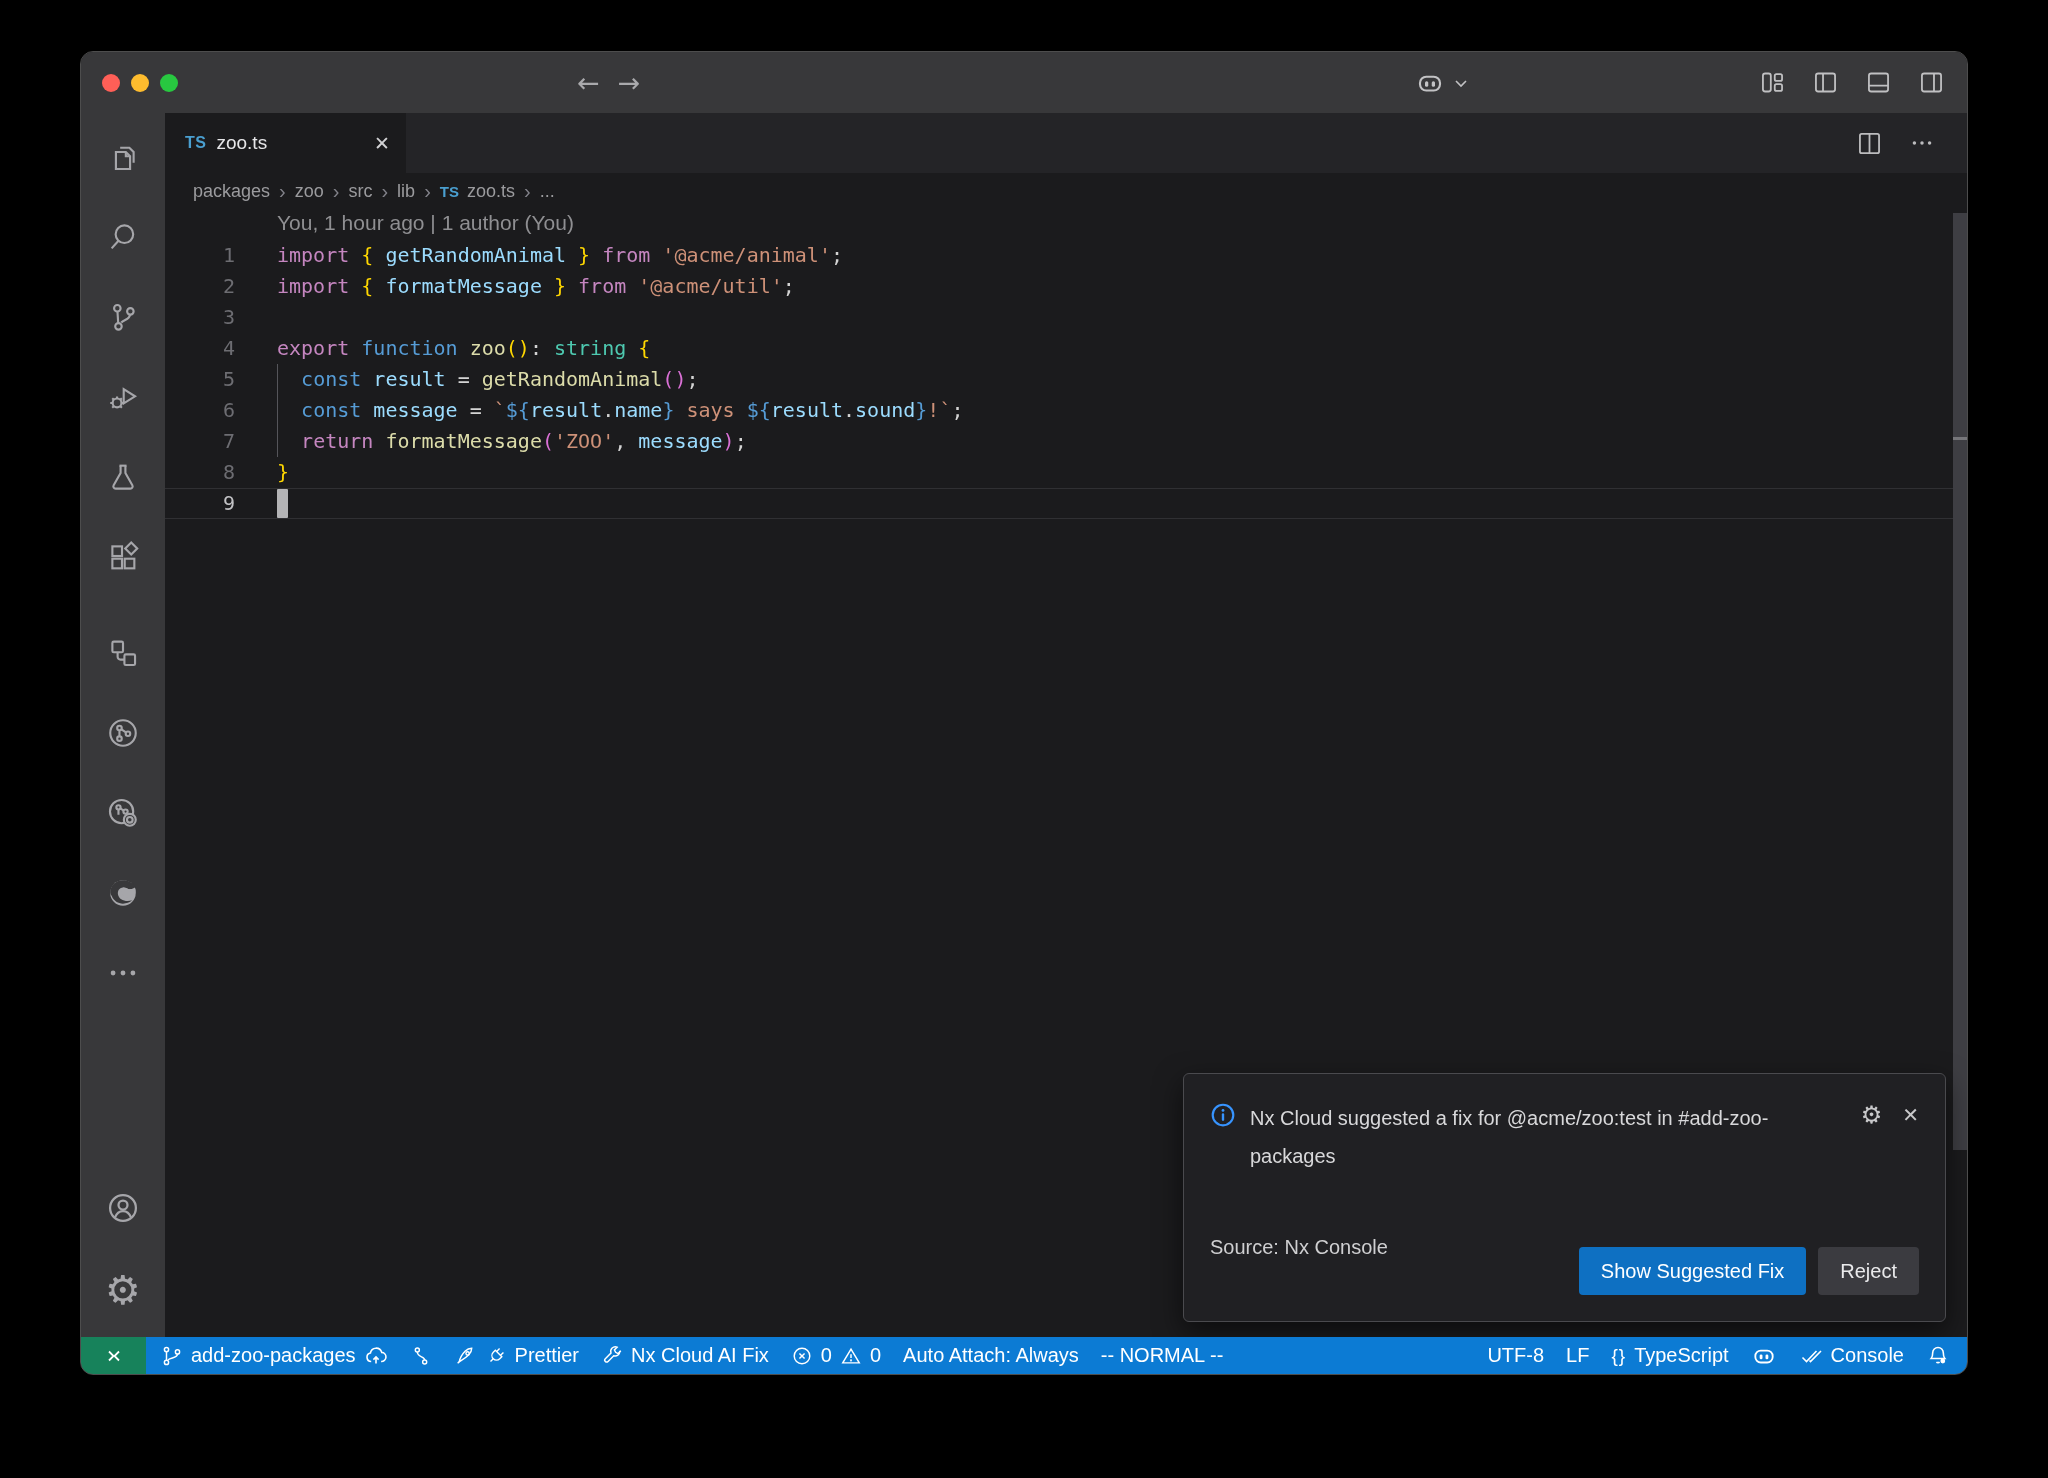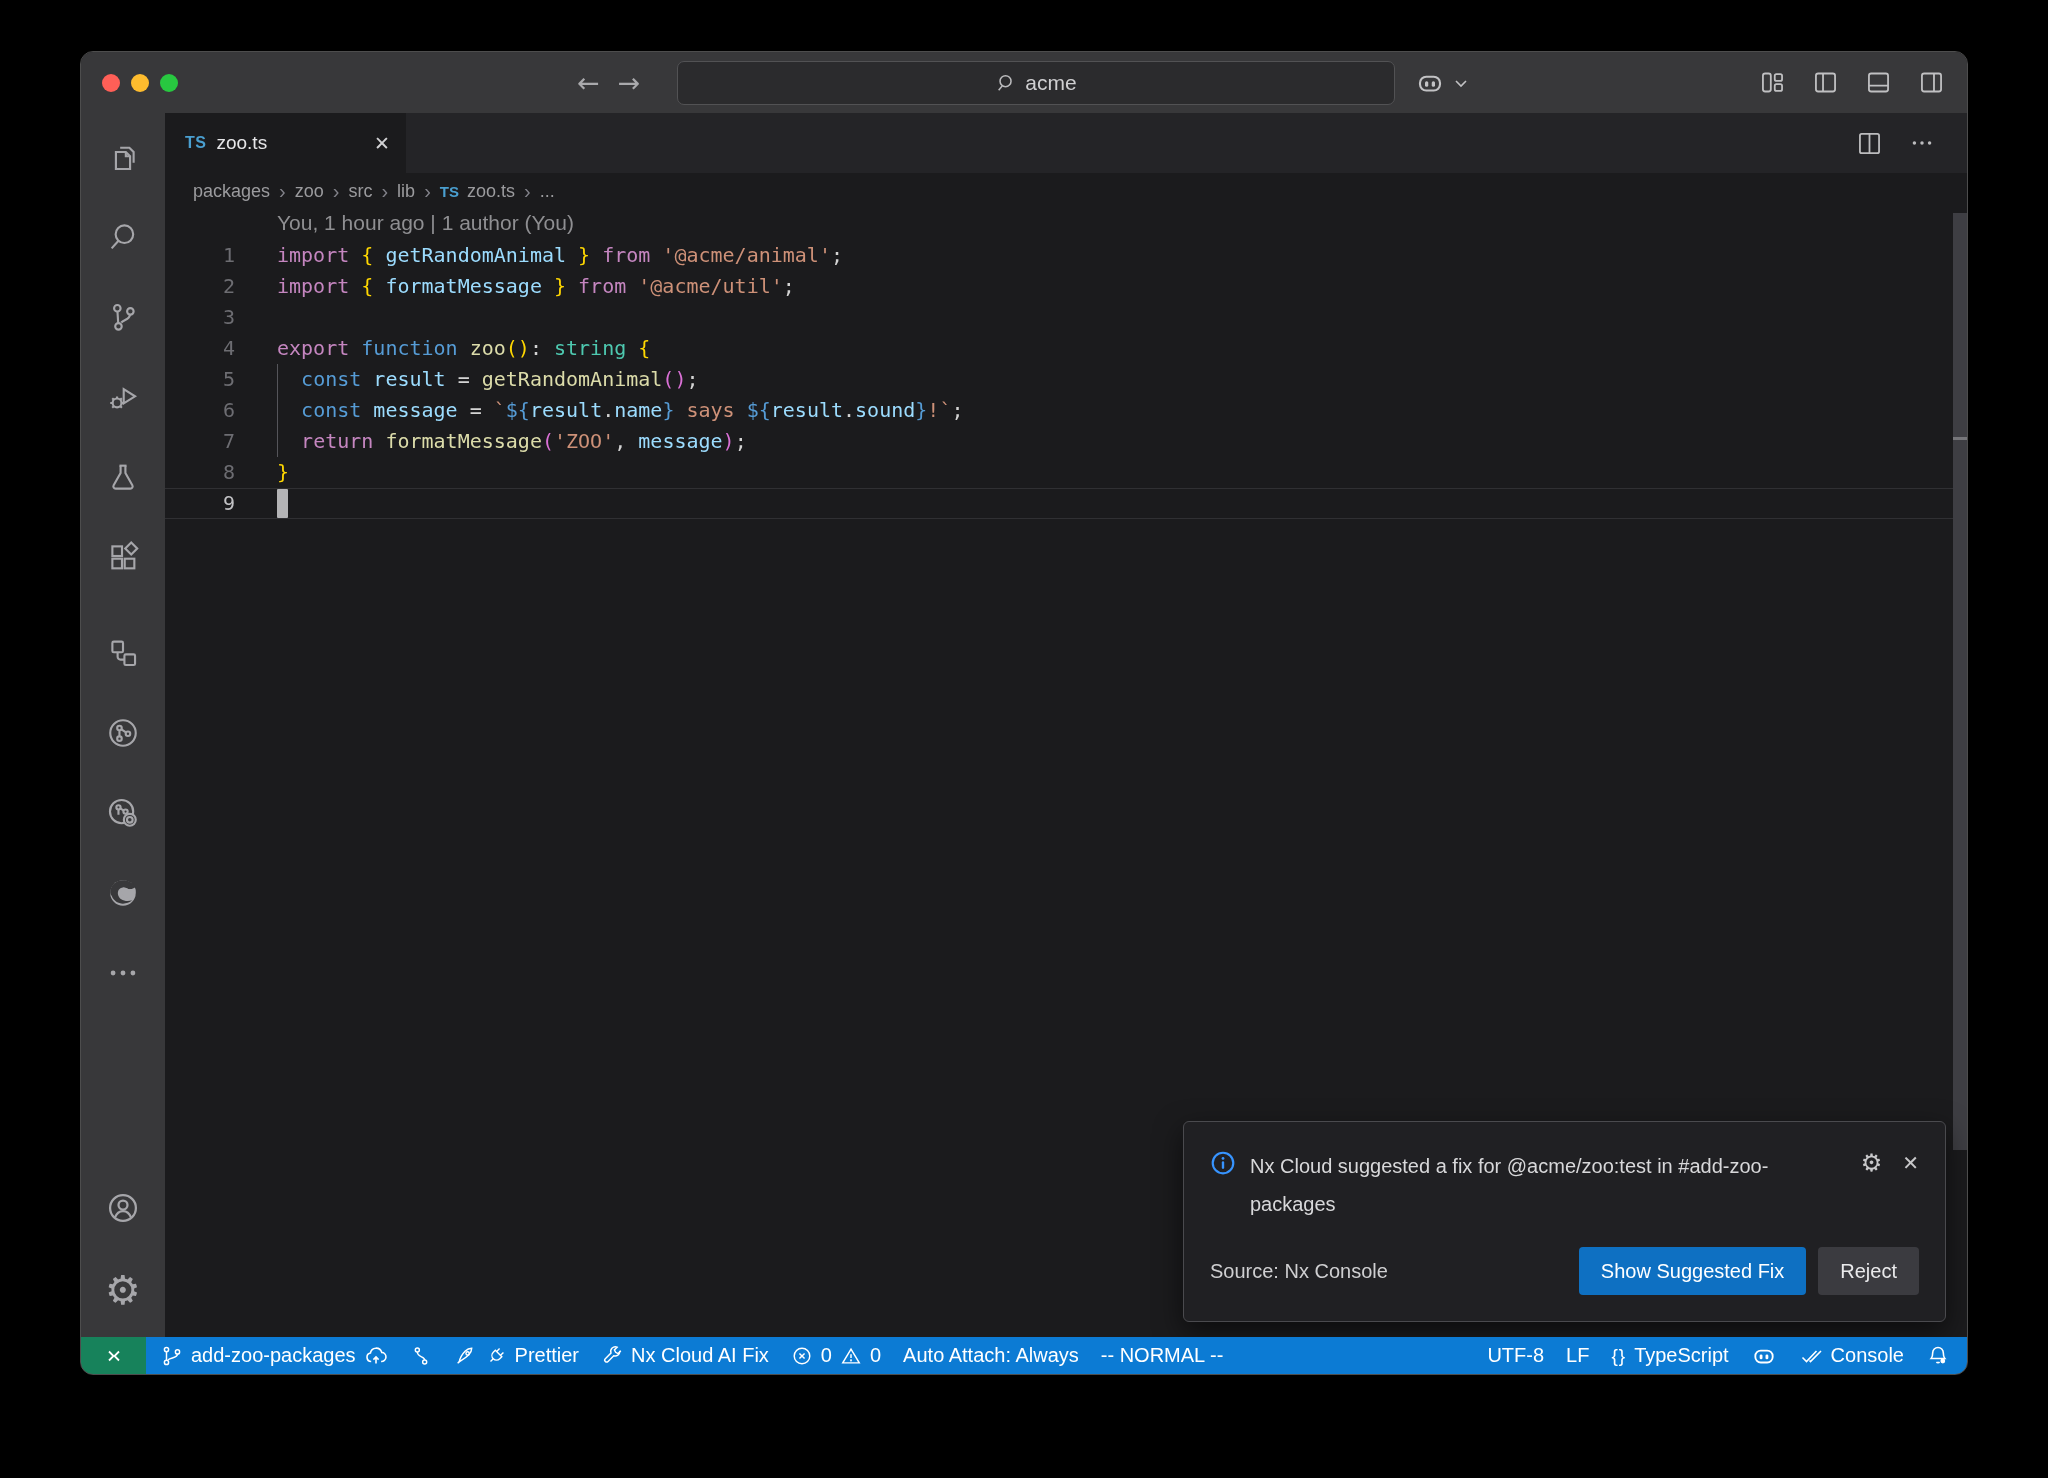"acme" div.searchbox { html: <div> <svg> <circle></circle> <path></path> </svg> <span>acme</span> </div> -> none }
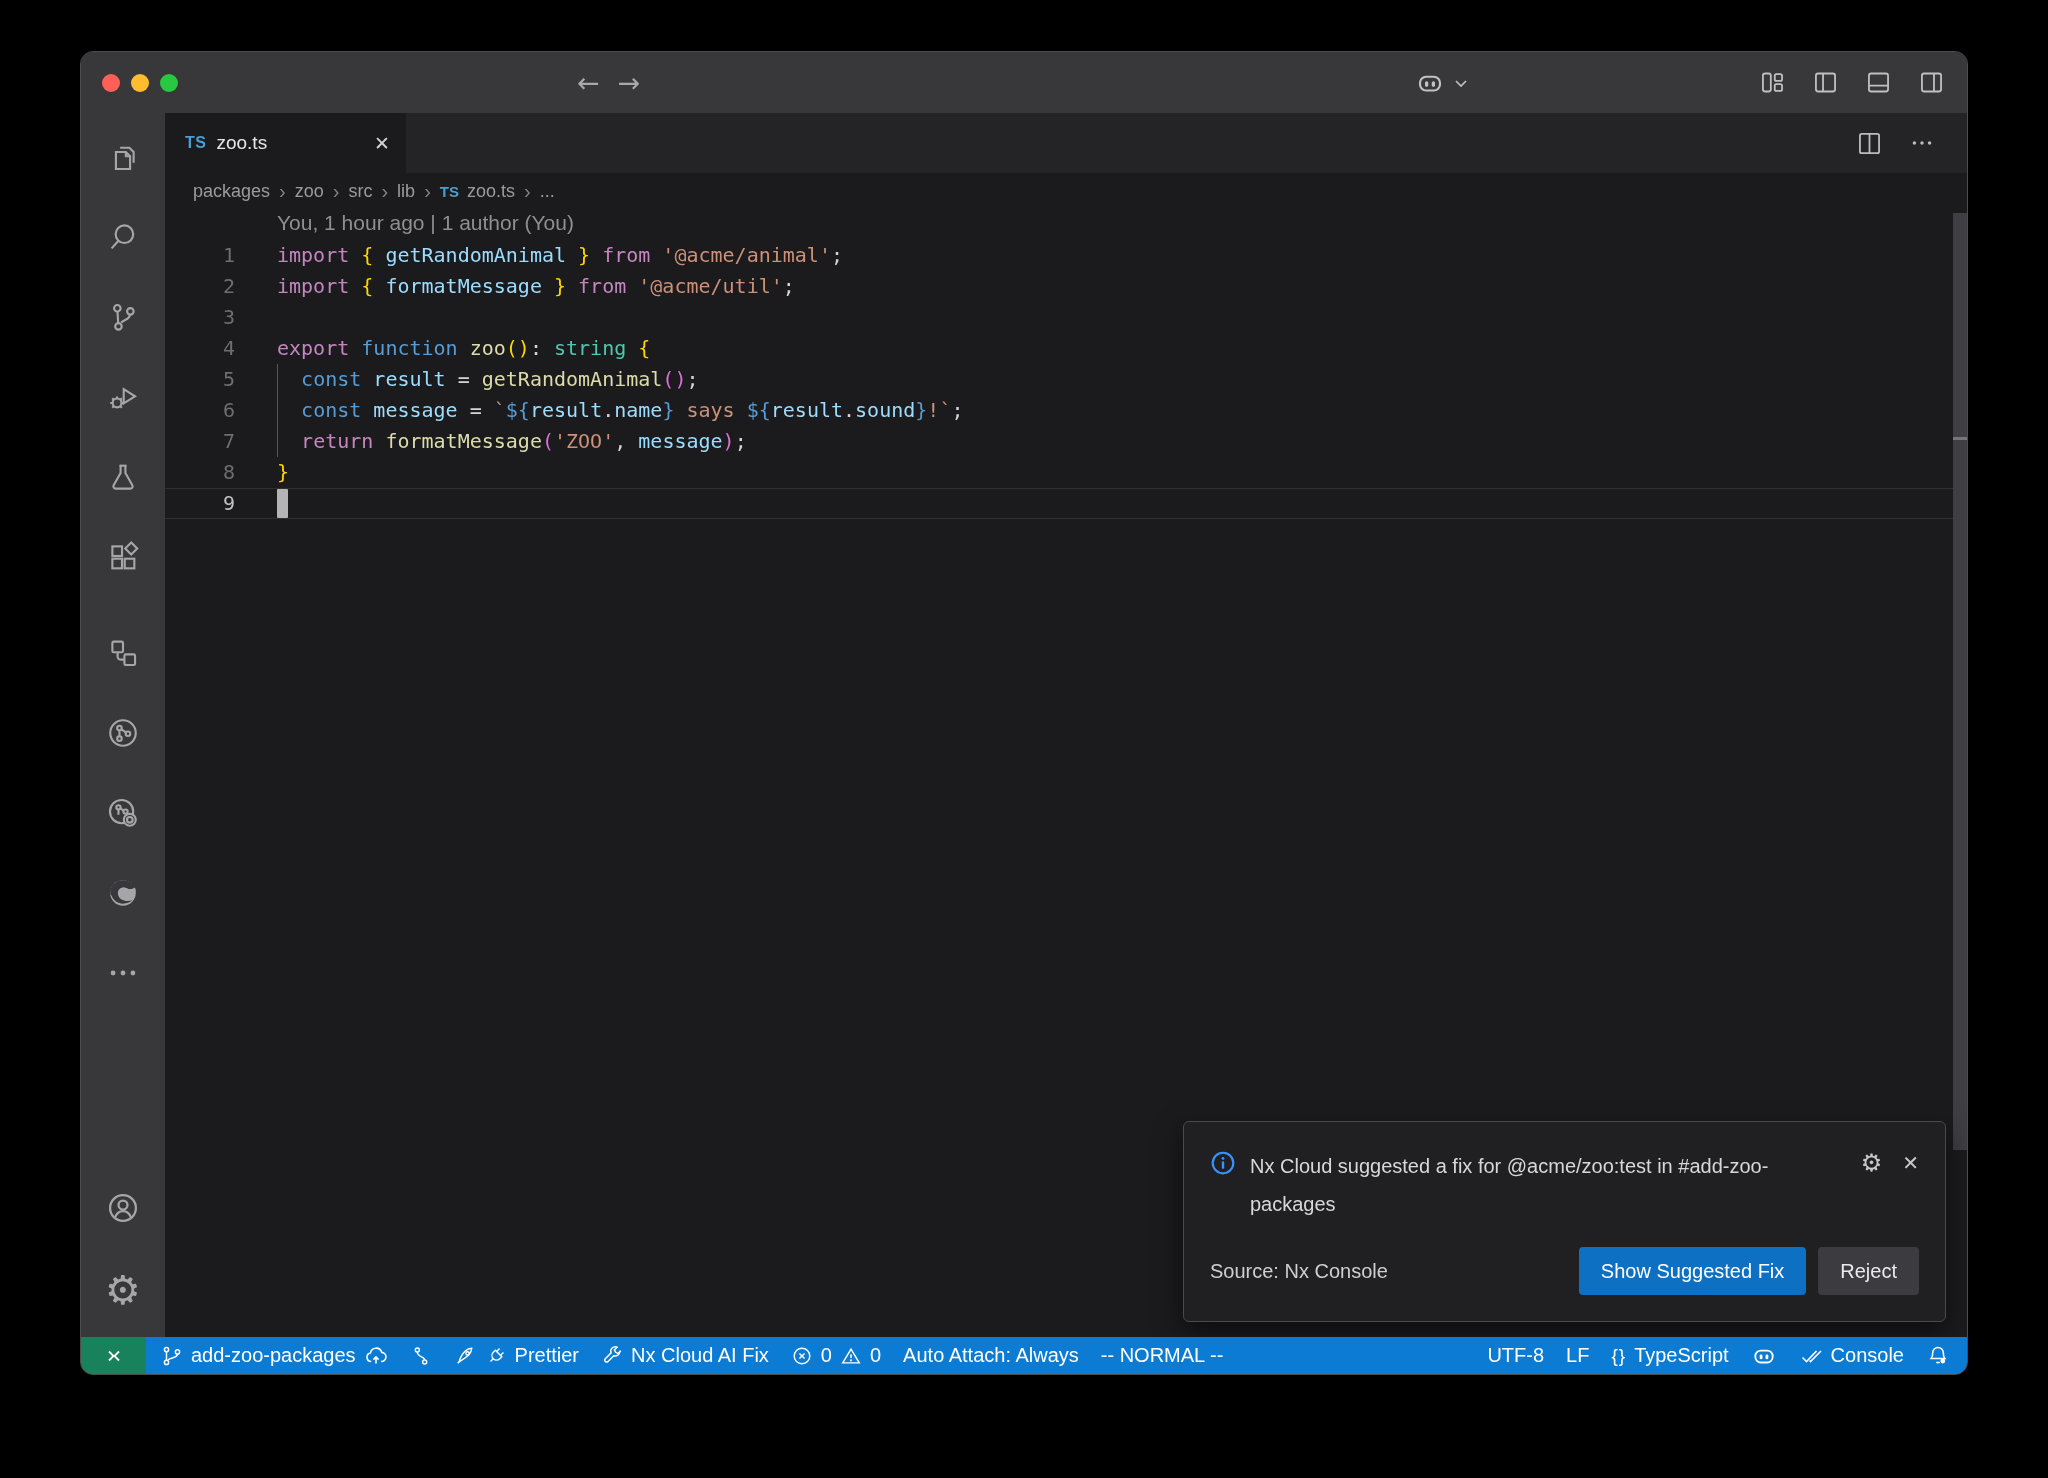"Show Suggested Fix" .toast-btns { margin-top: none -> 48px }
